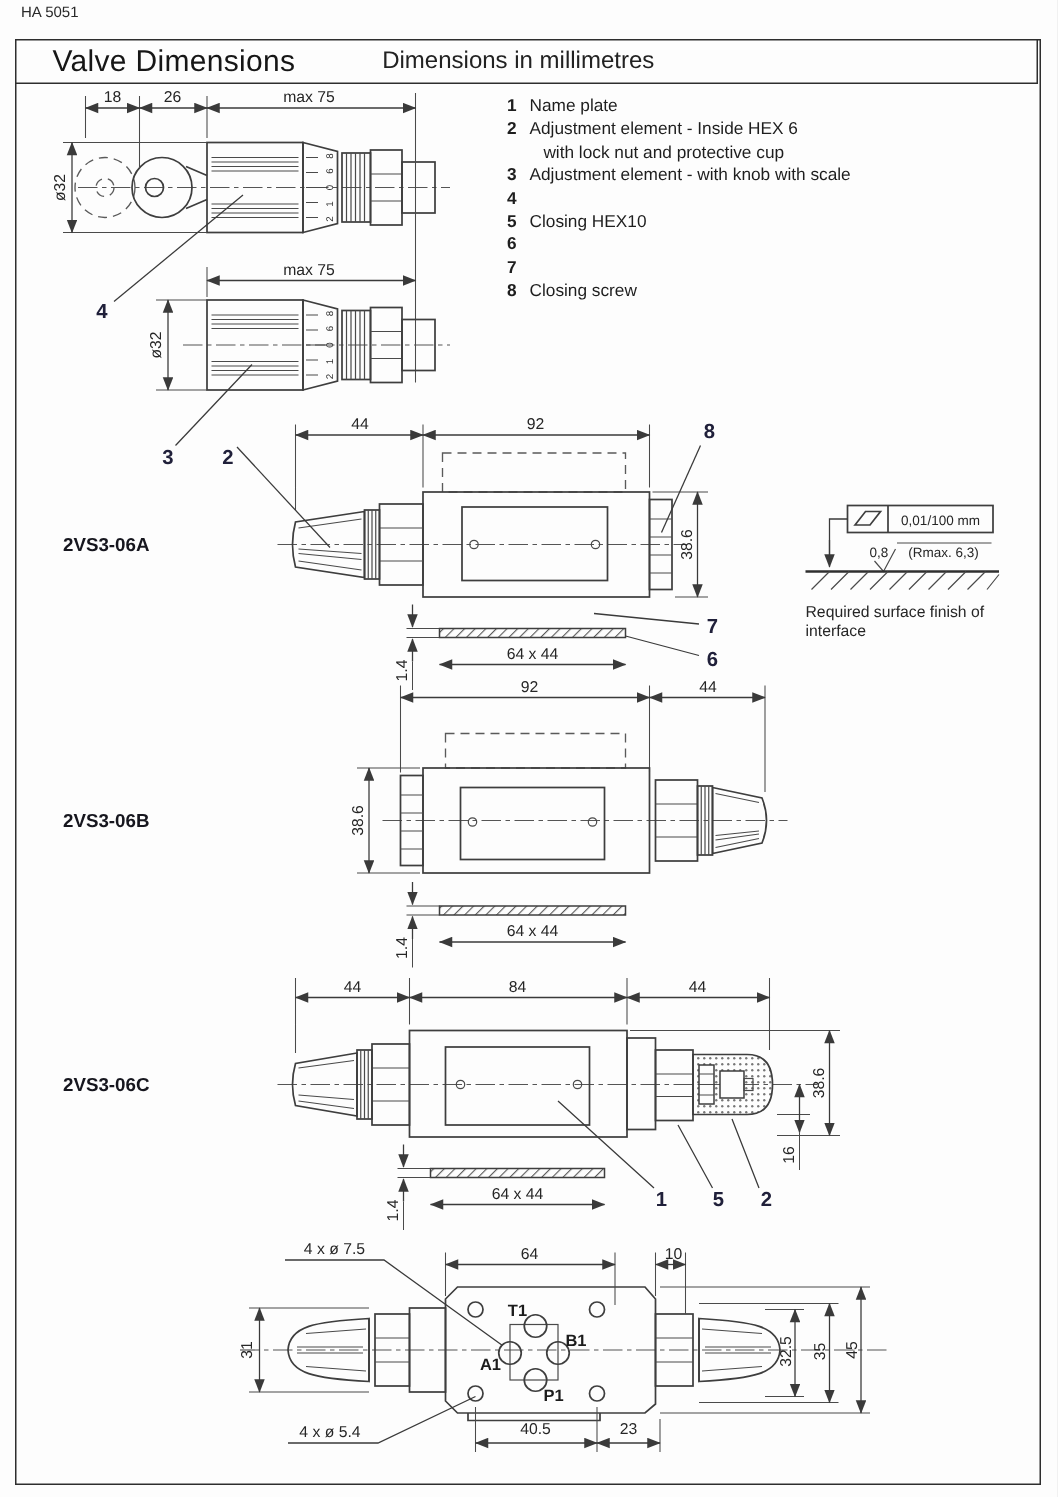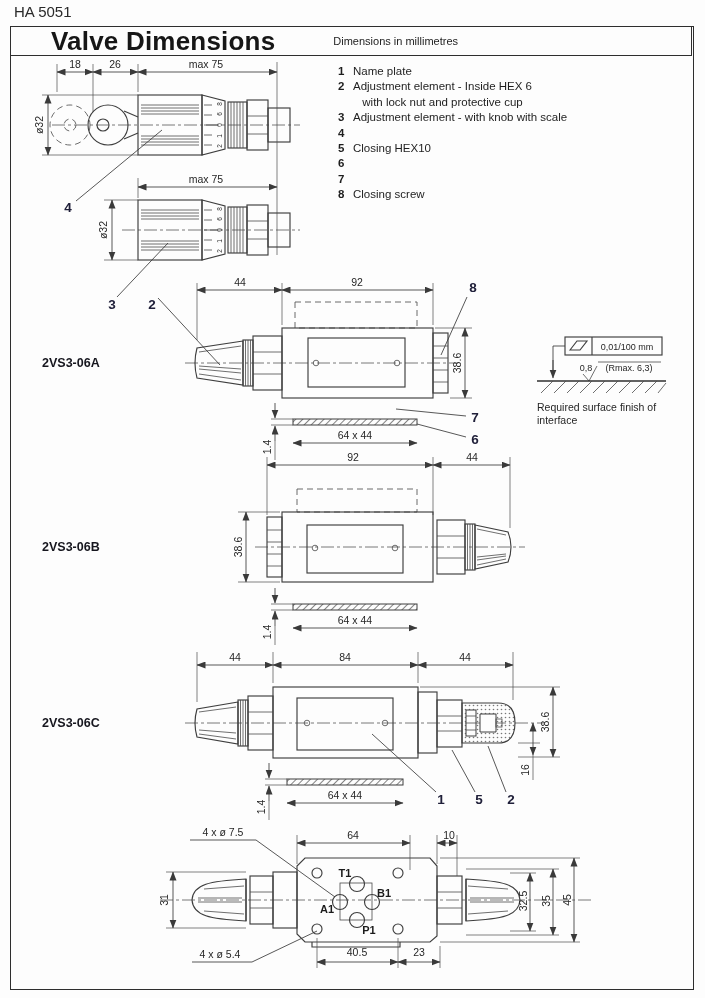"HA 5051" .doc-code { font-size: 15px -> 10px }
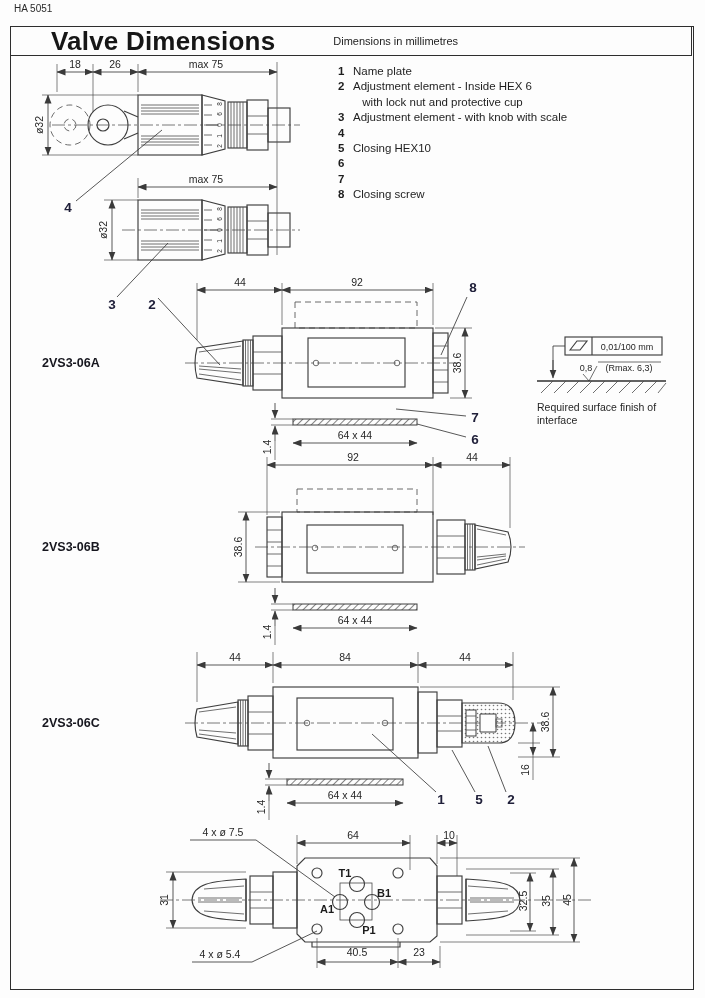"Valve Dimensions" .hdr .title { font-size: 26px -> 20px; font-weight: bold -> normal; margin-left: 40px -> 24px }
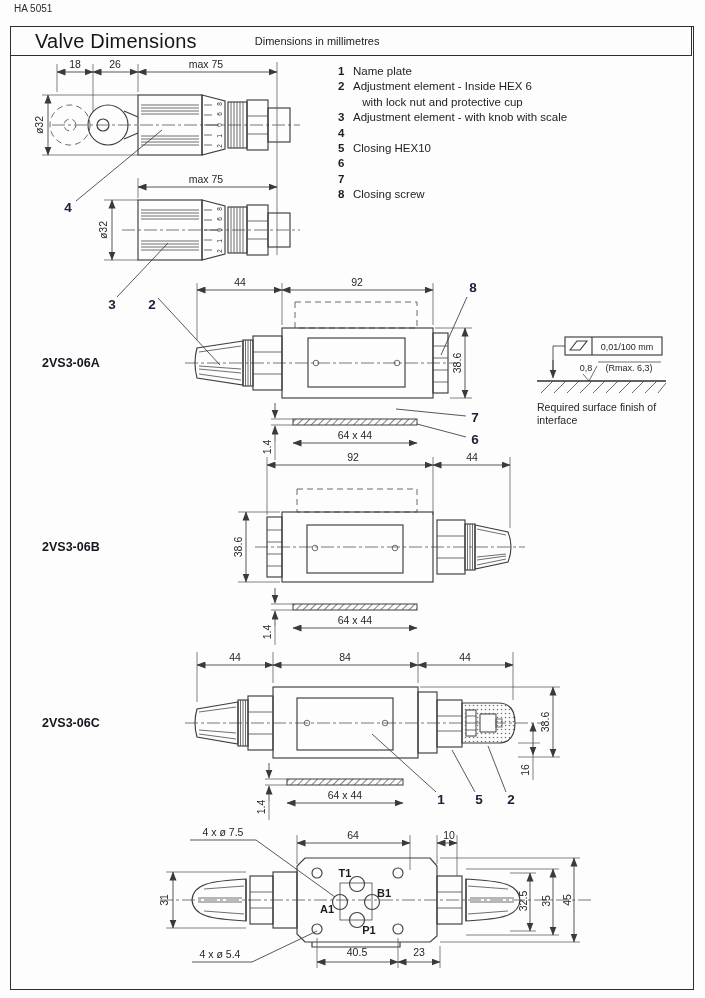"Dimensions in millimetres" .hdr .subtitle { font-size: 11px -> 16px }
